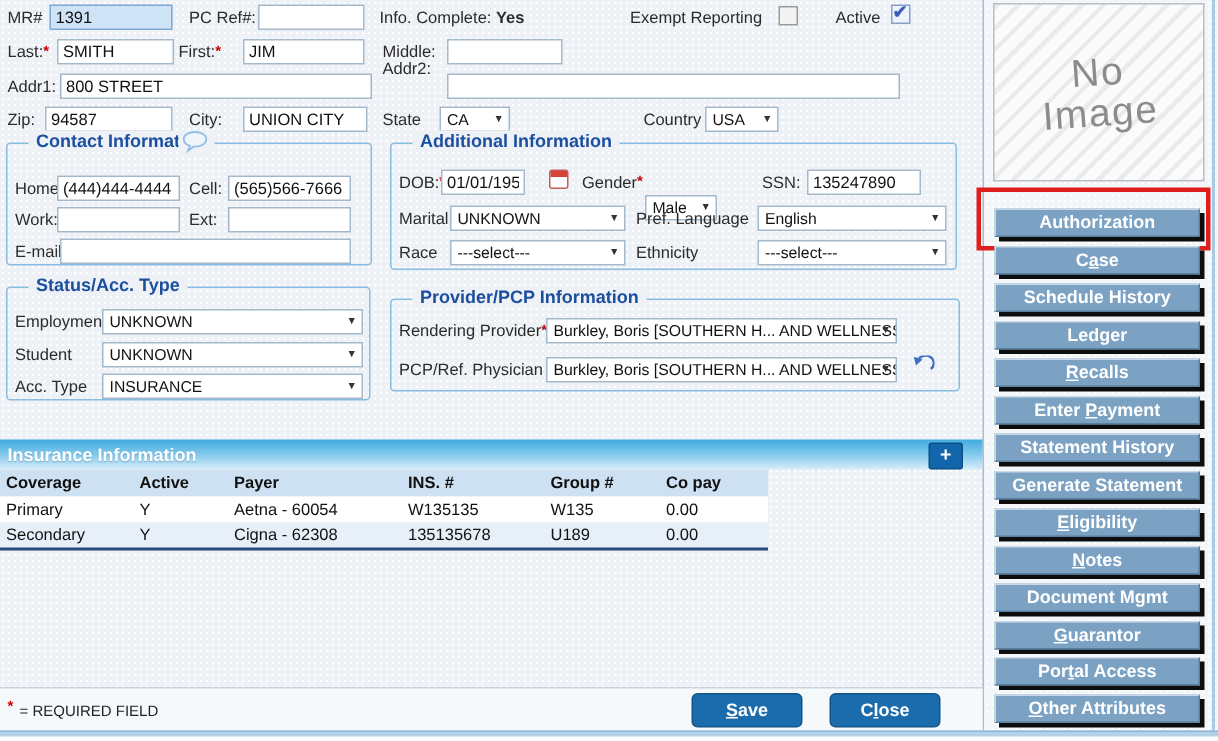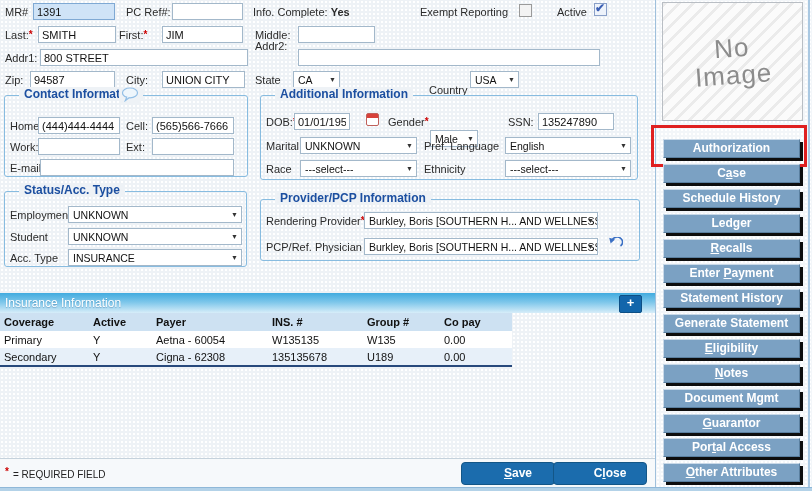"Country" span.lbl { top: 84px -> 74px }
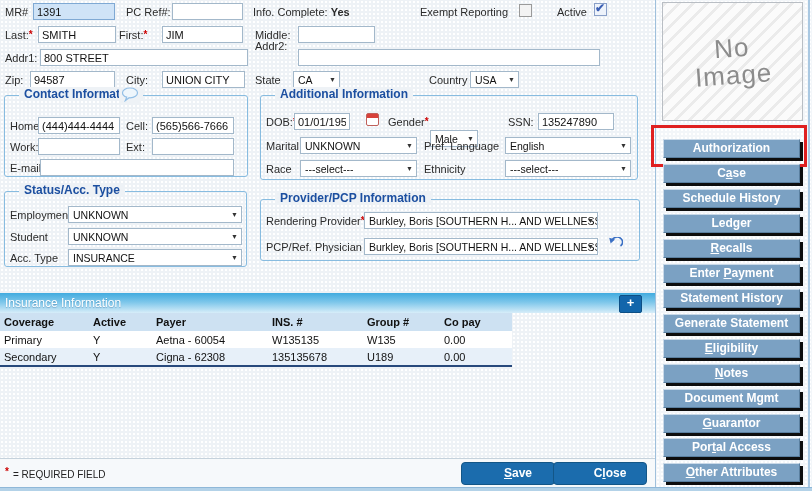"Insurance Information" .ins-title { font-weight: normal -> bold }
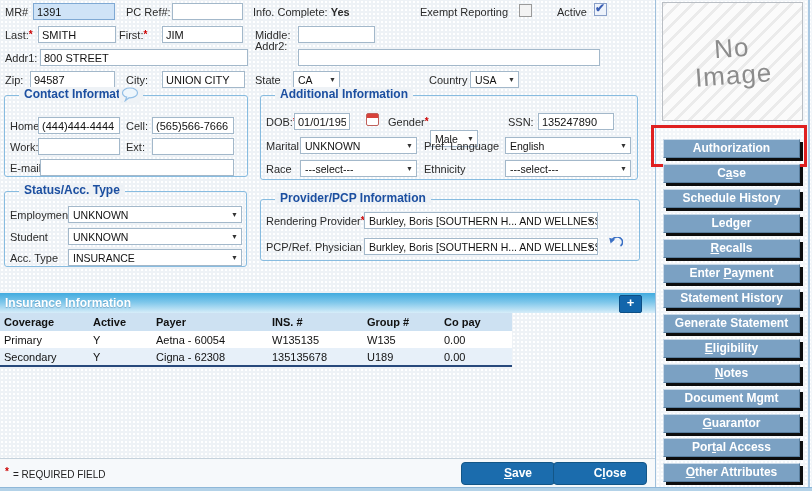"Save" .btn { padding-left: 20px -> none }
